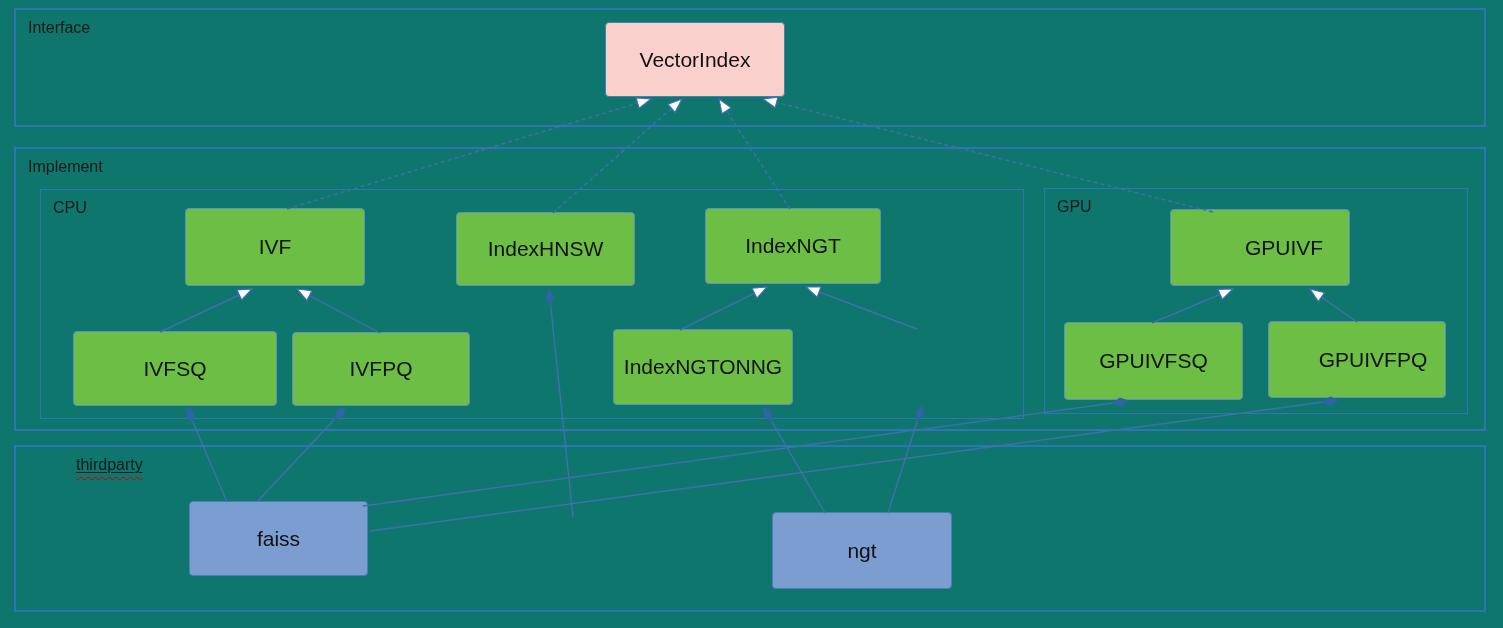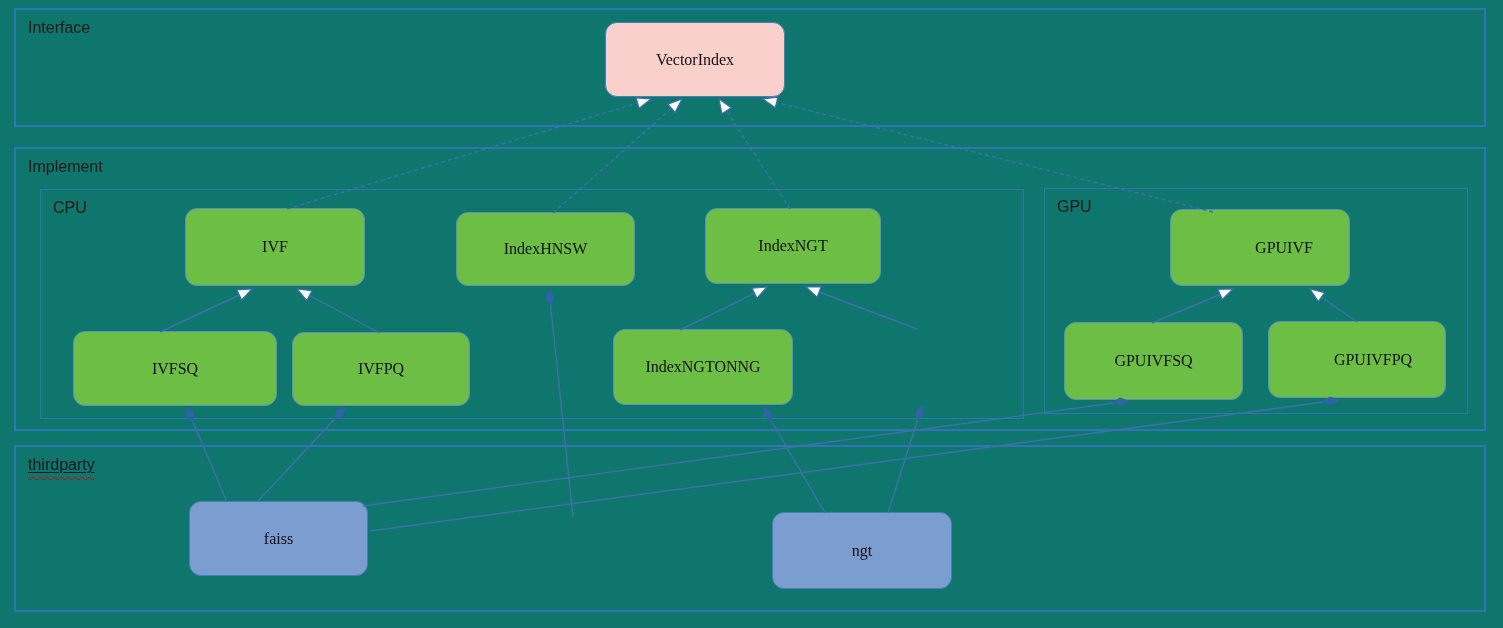"VectorIndex" .node { border-radius: 12px -> 4px; font-family: Liberation Serif, serif -> Liberation Sans, sans-serif; font-size: 16px -> 21px }
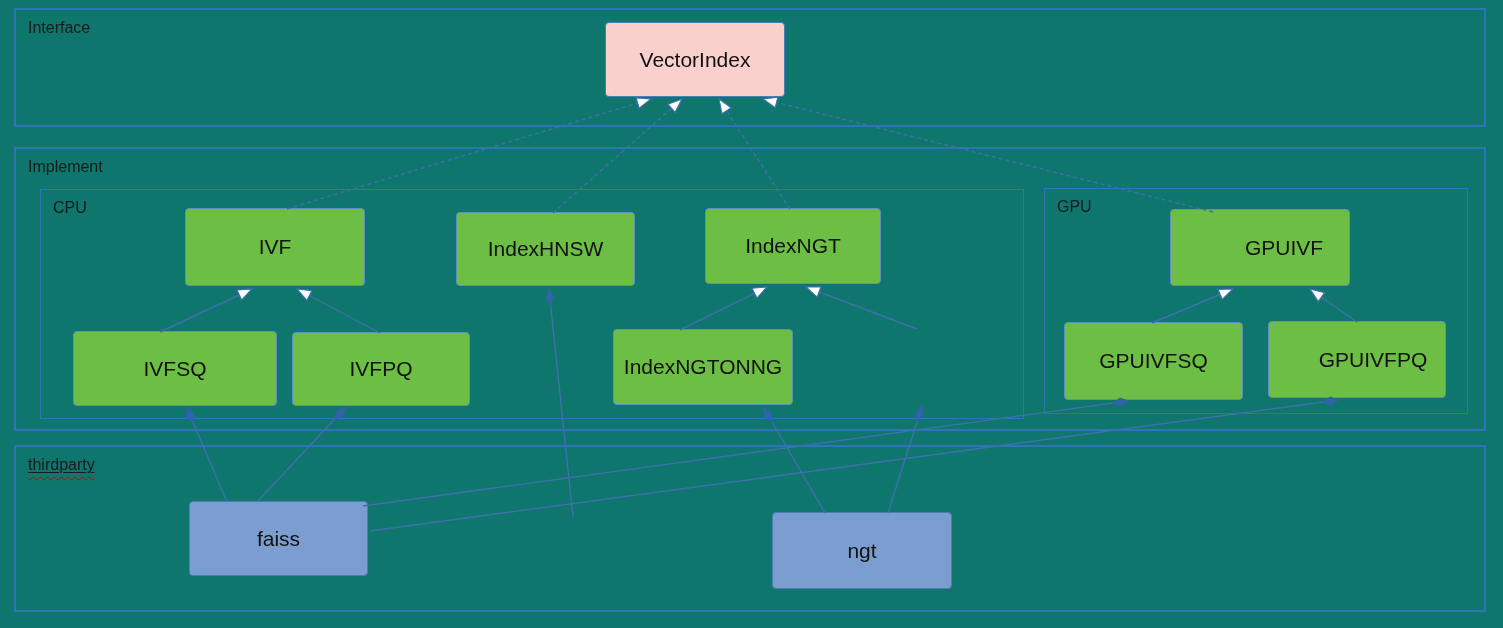"thirdparty" .plain-underline { margin-left: none -> 48px }
